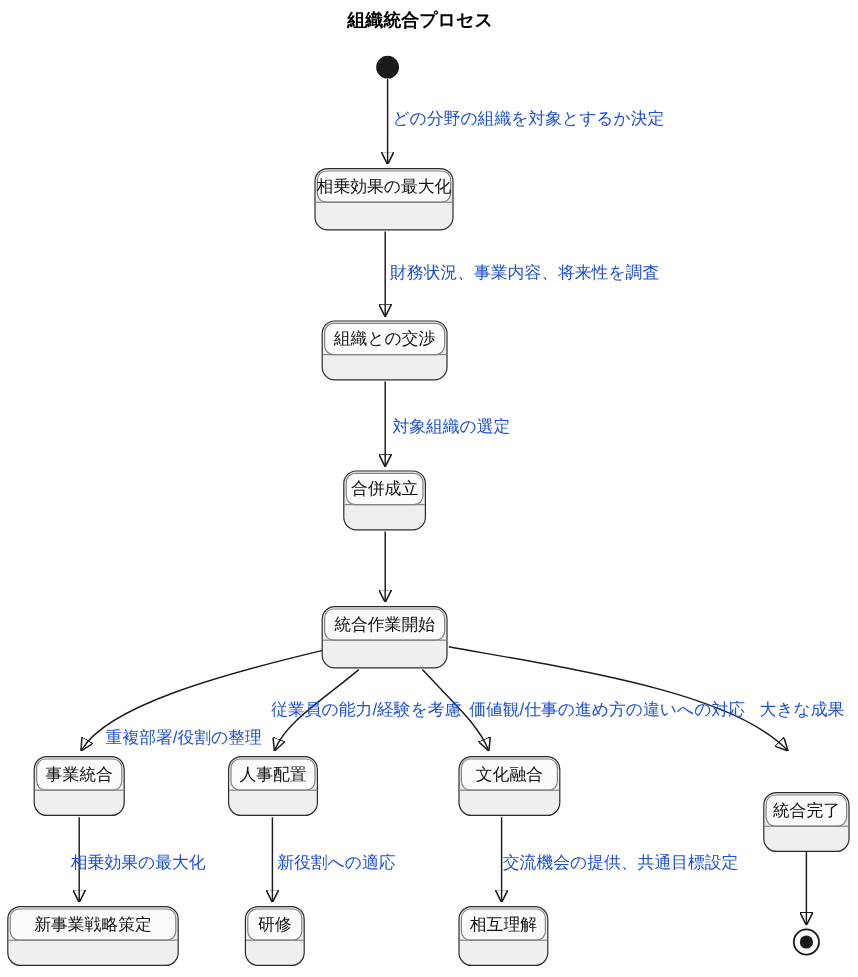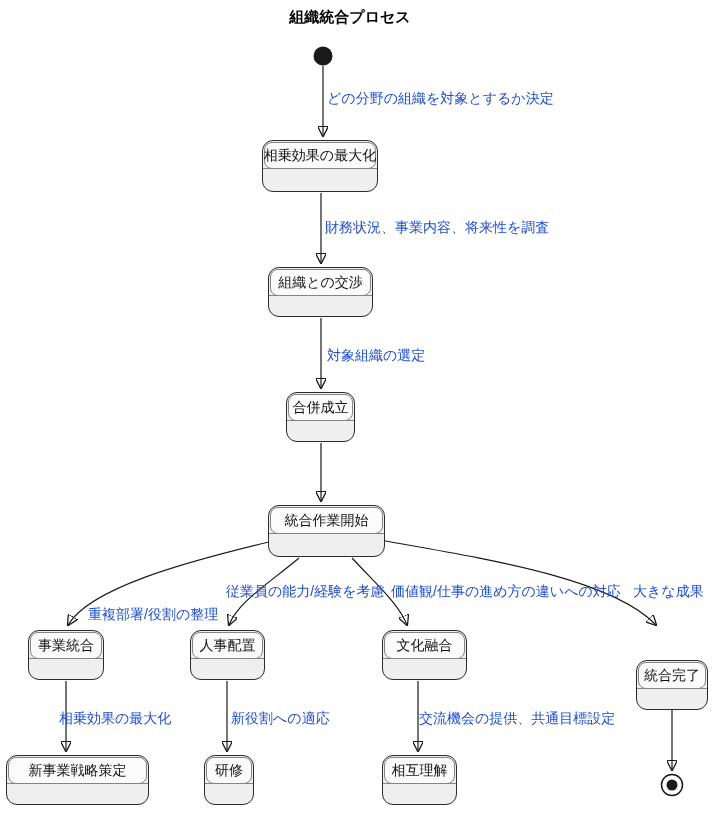"統合作業開始" #st-begin { width: 117px -> 105px }
